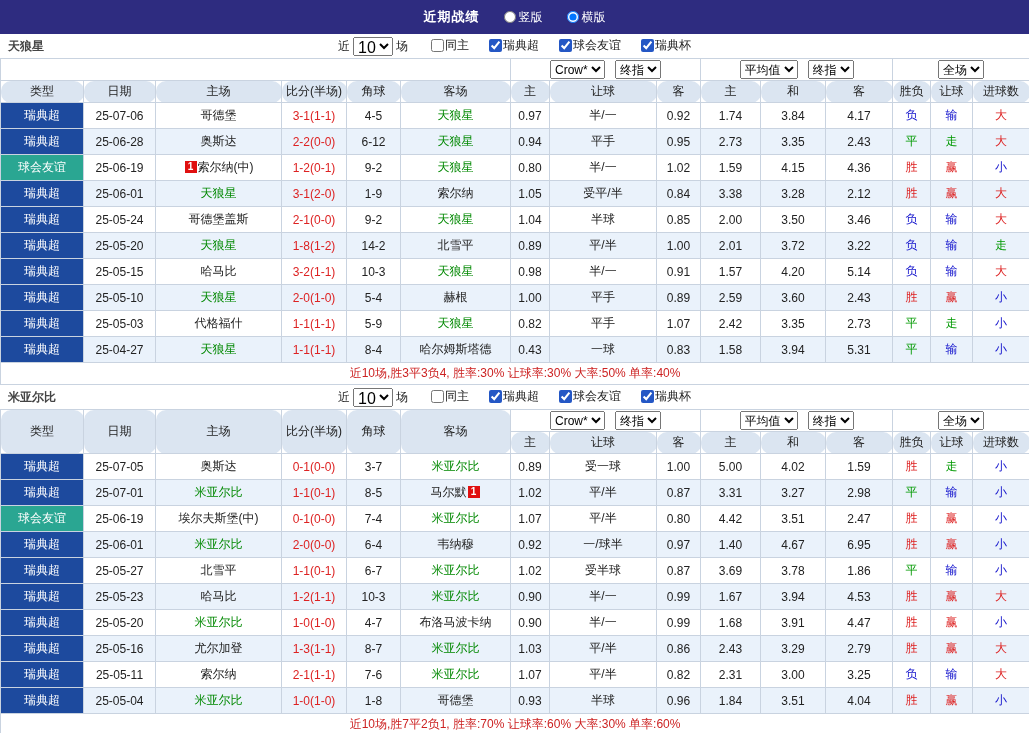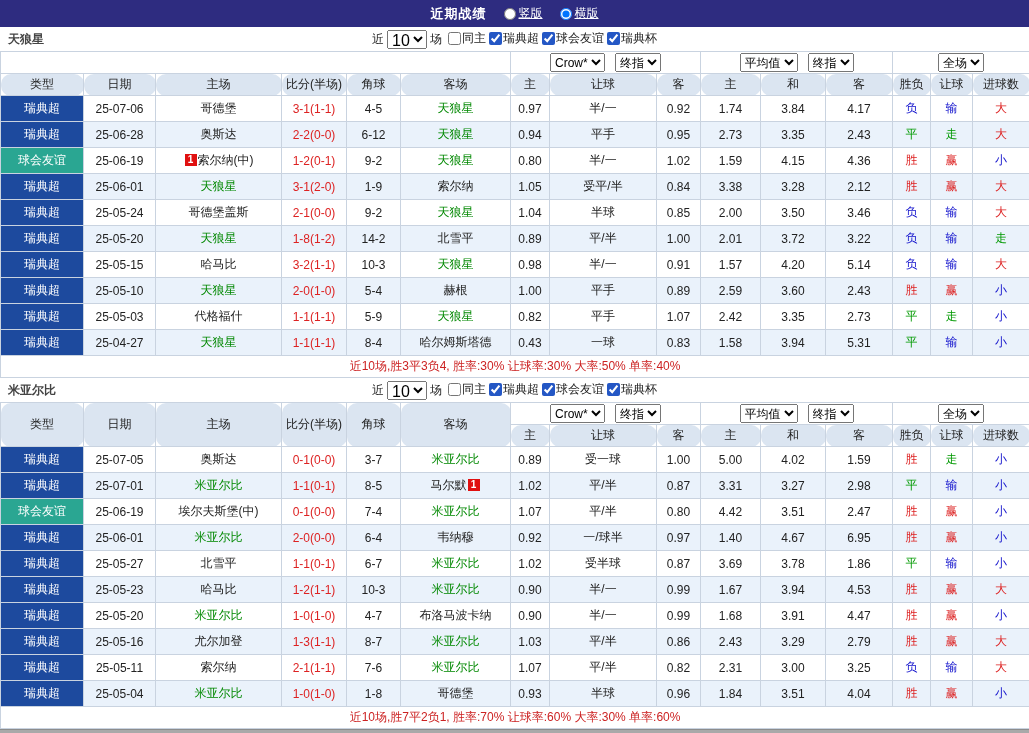"近期战绩" .titlebar { gap: 17px -> 24px; height: 27px -> 34px }
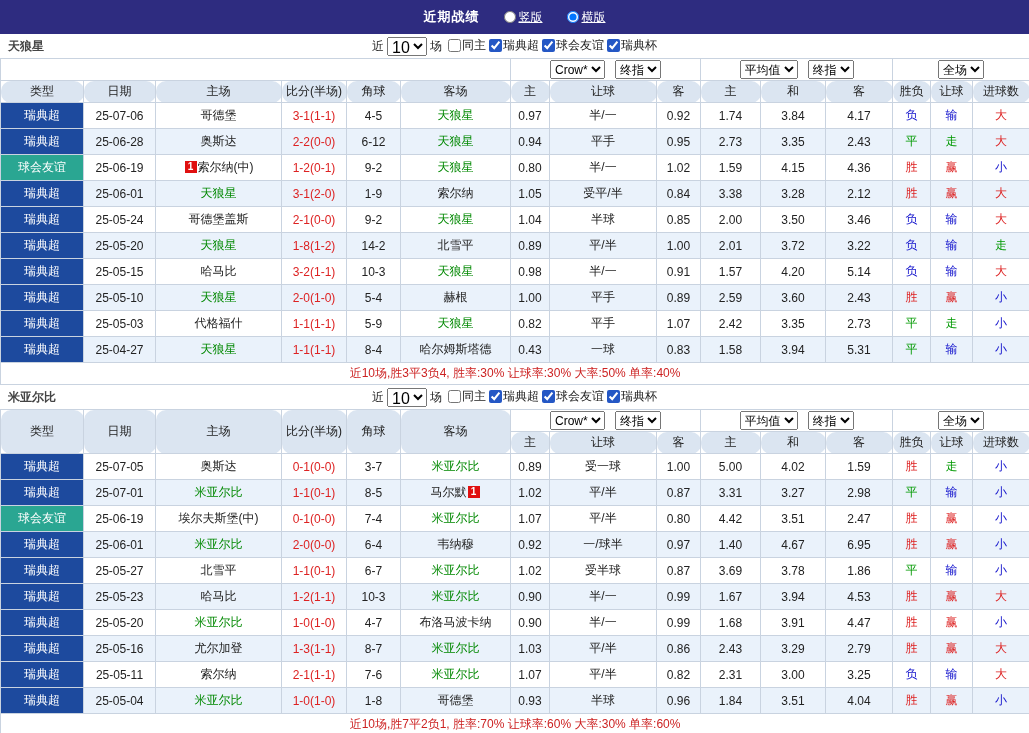"竖版" .titlebar label { text-decoration: underline -> none }
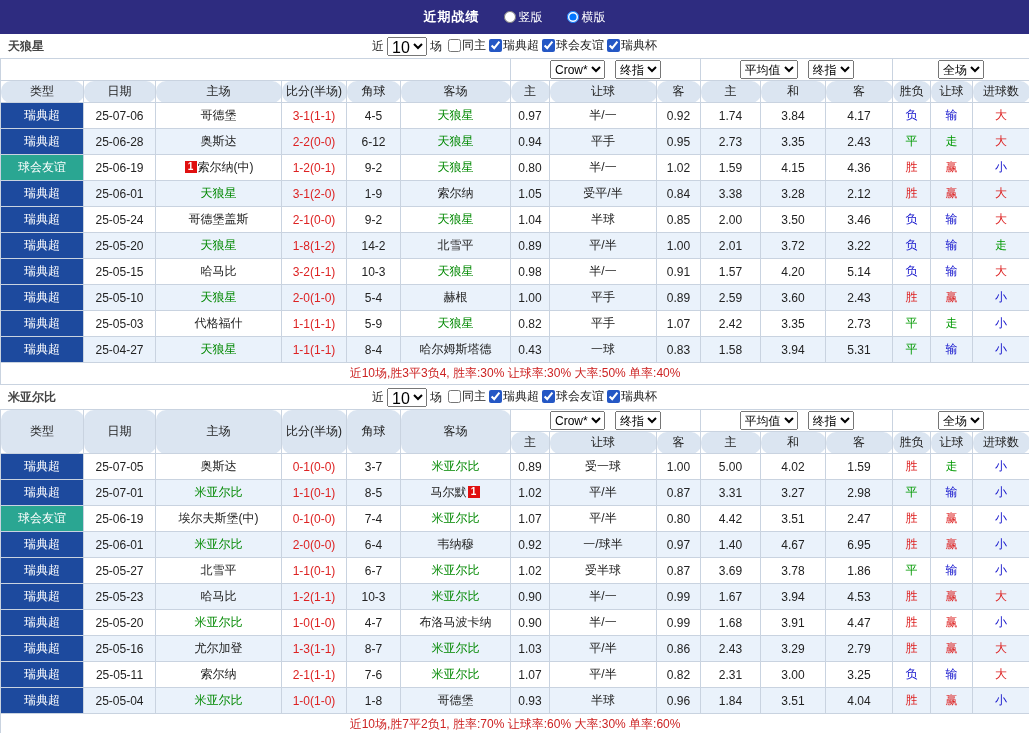"同主" .cb { margin-left: 3px -> 20px }
